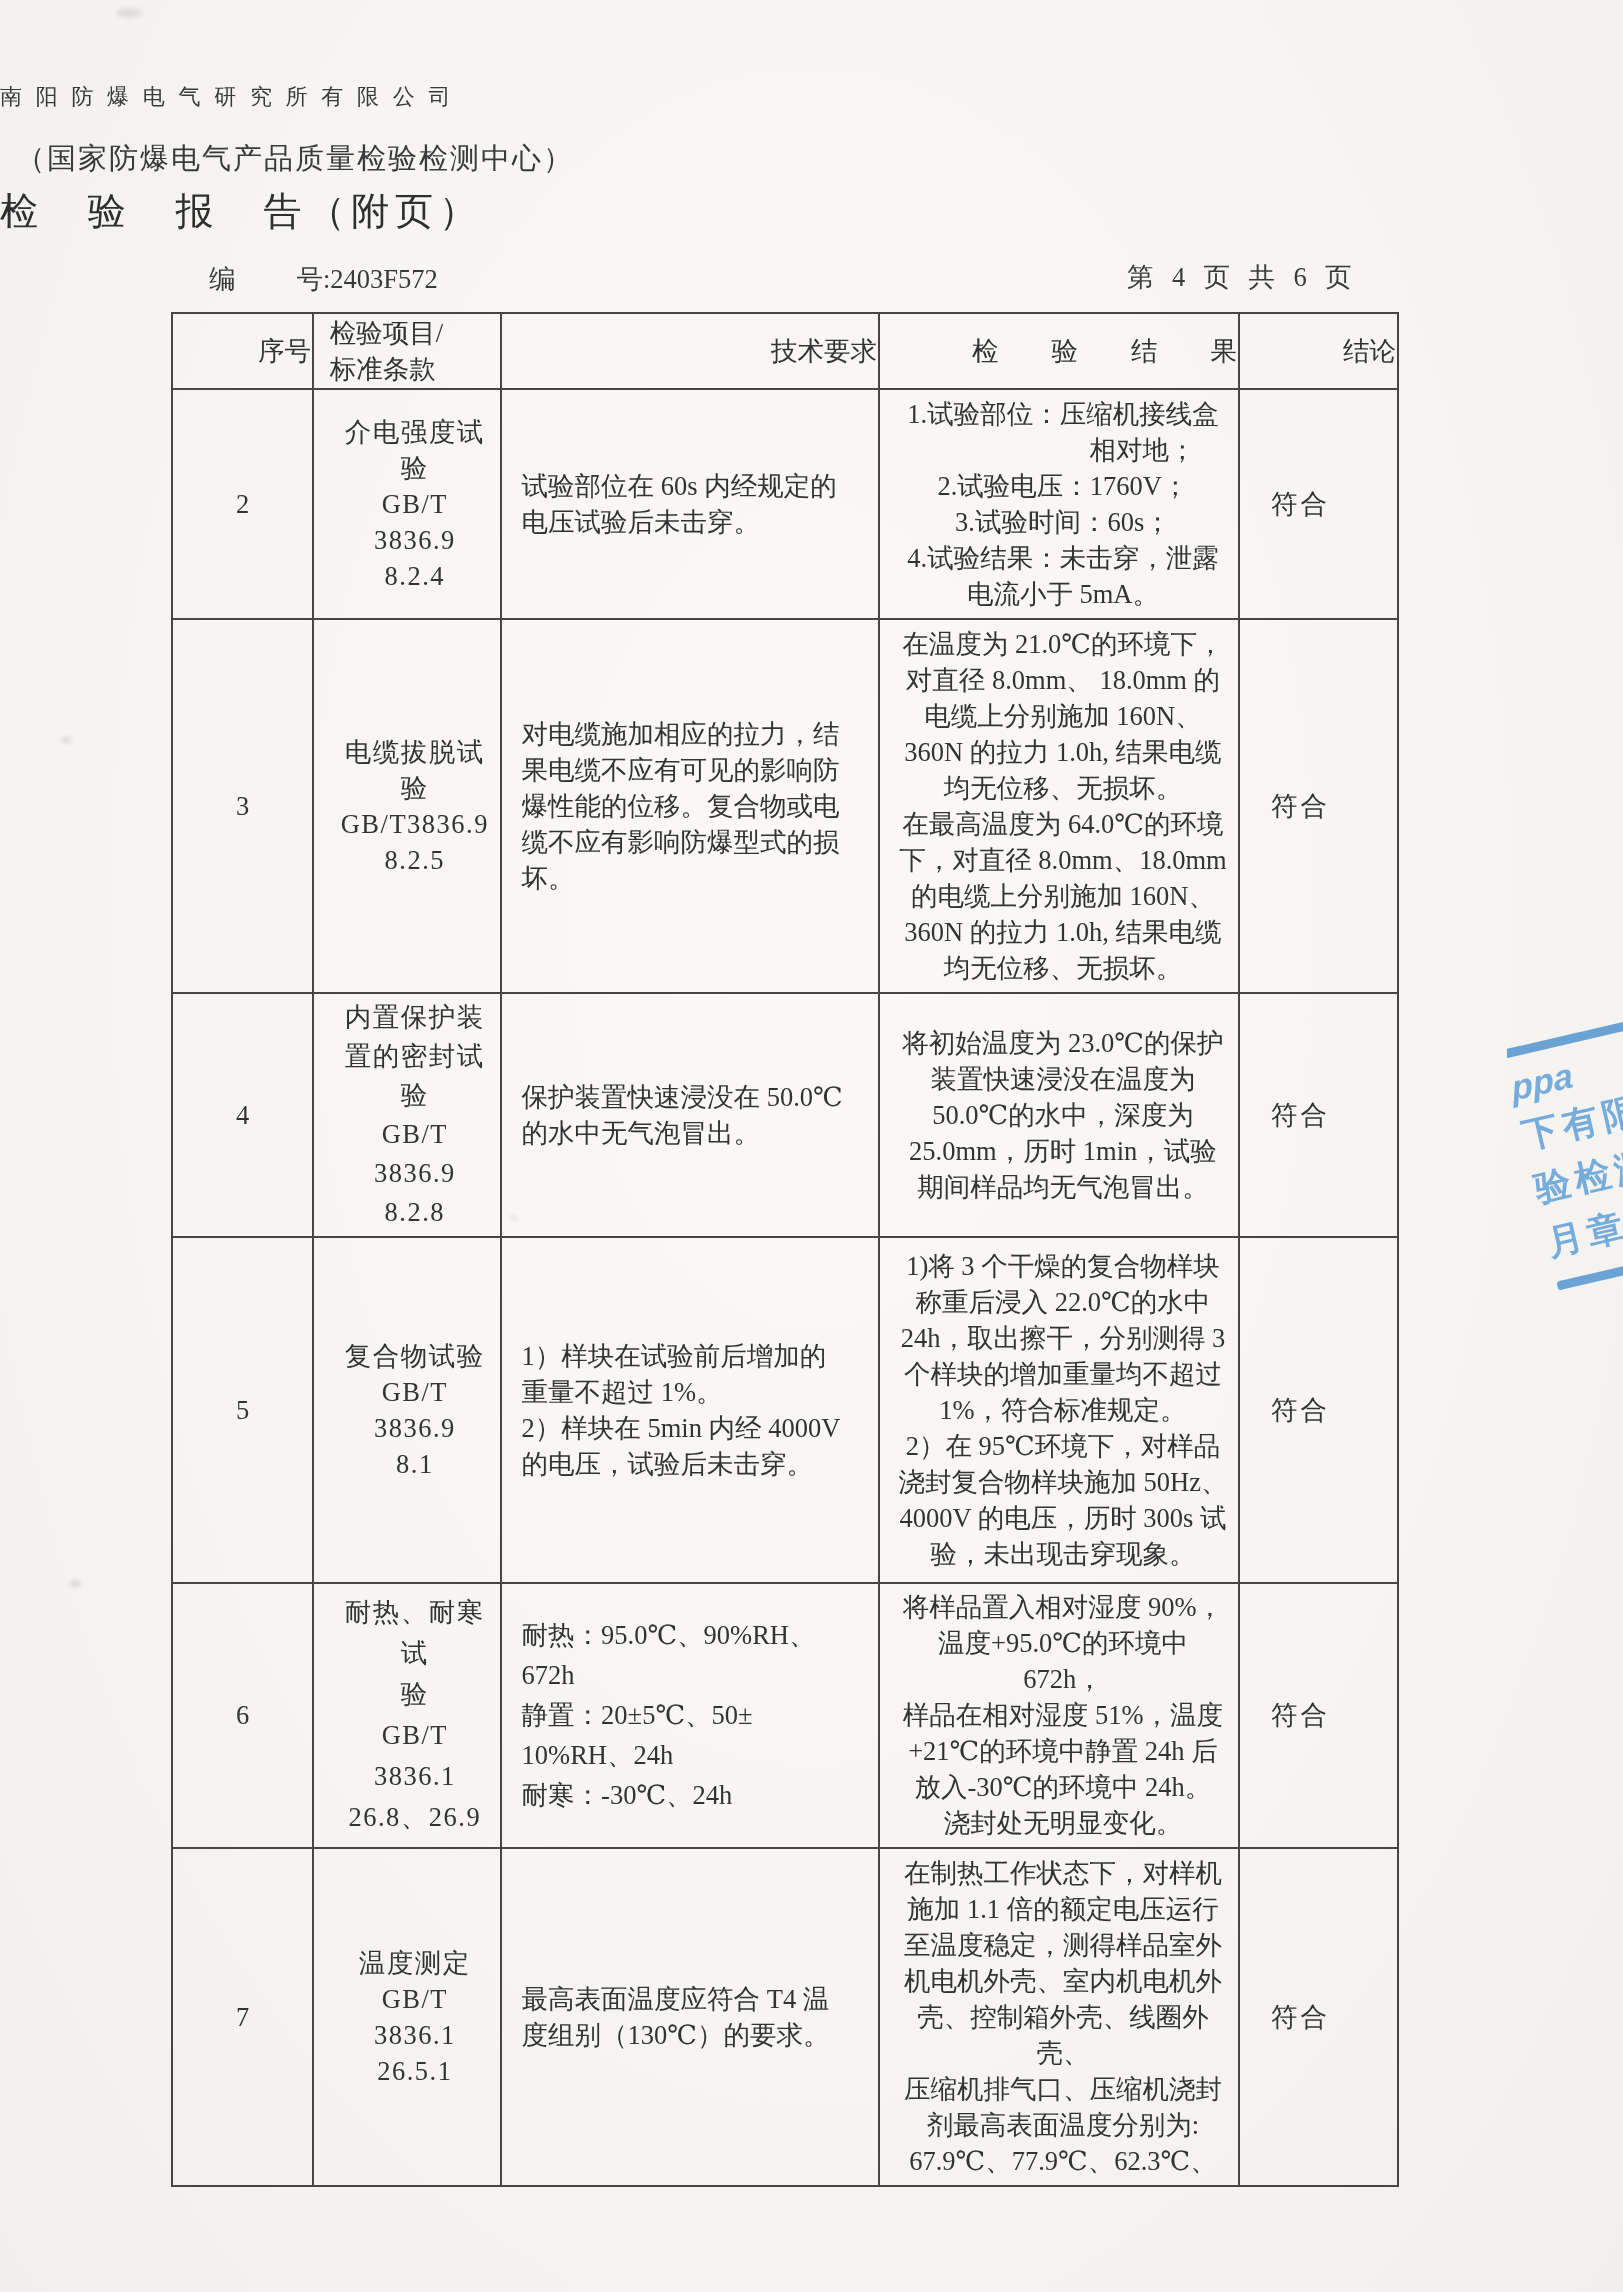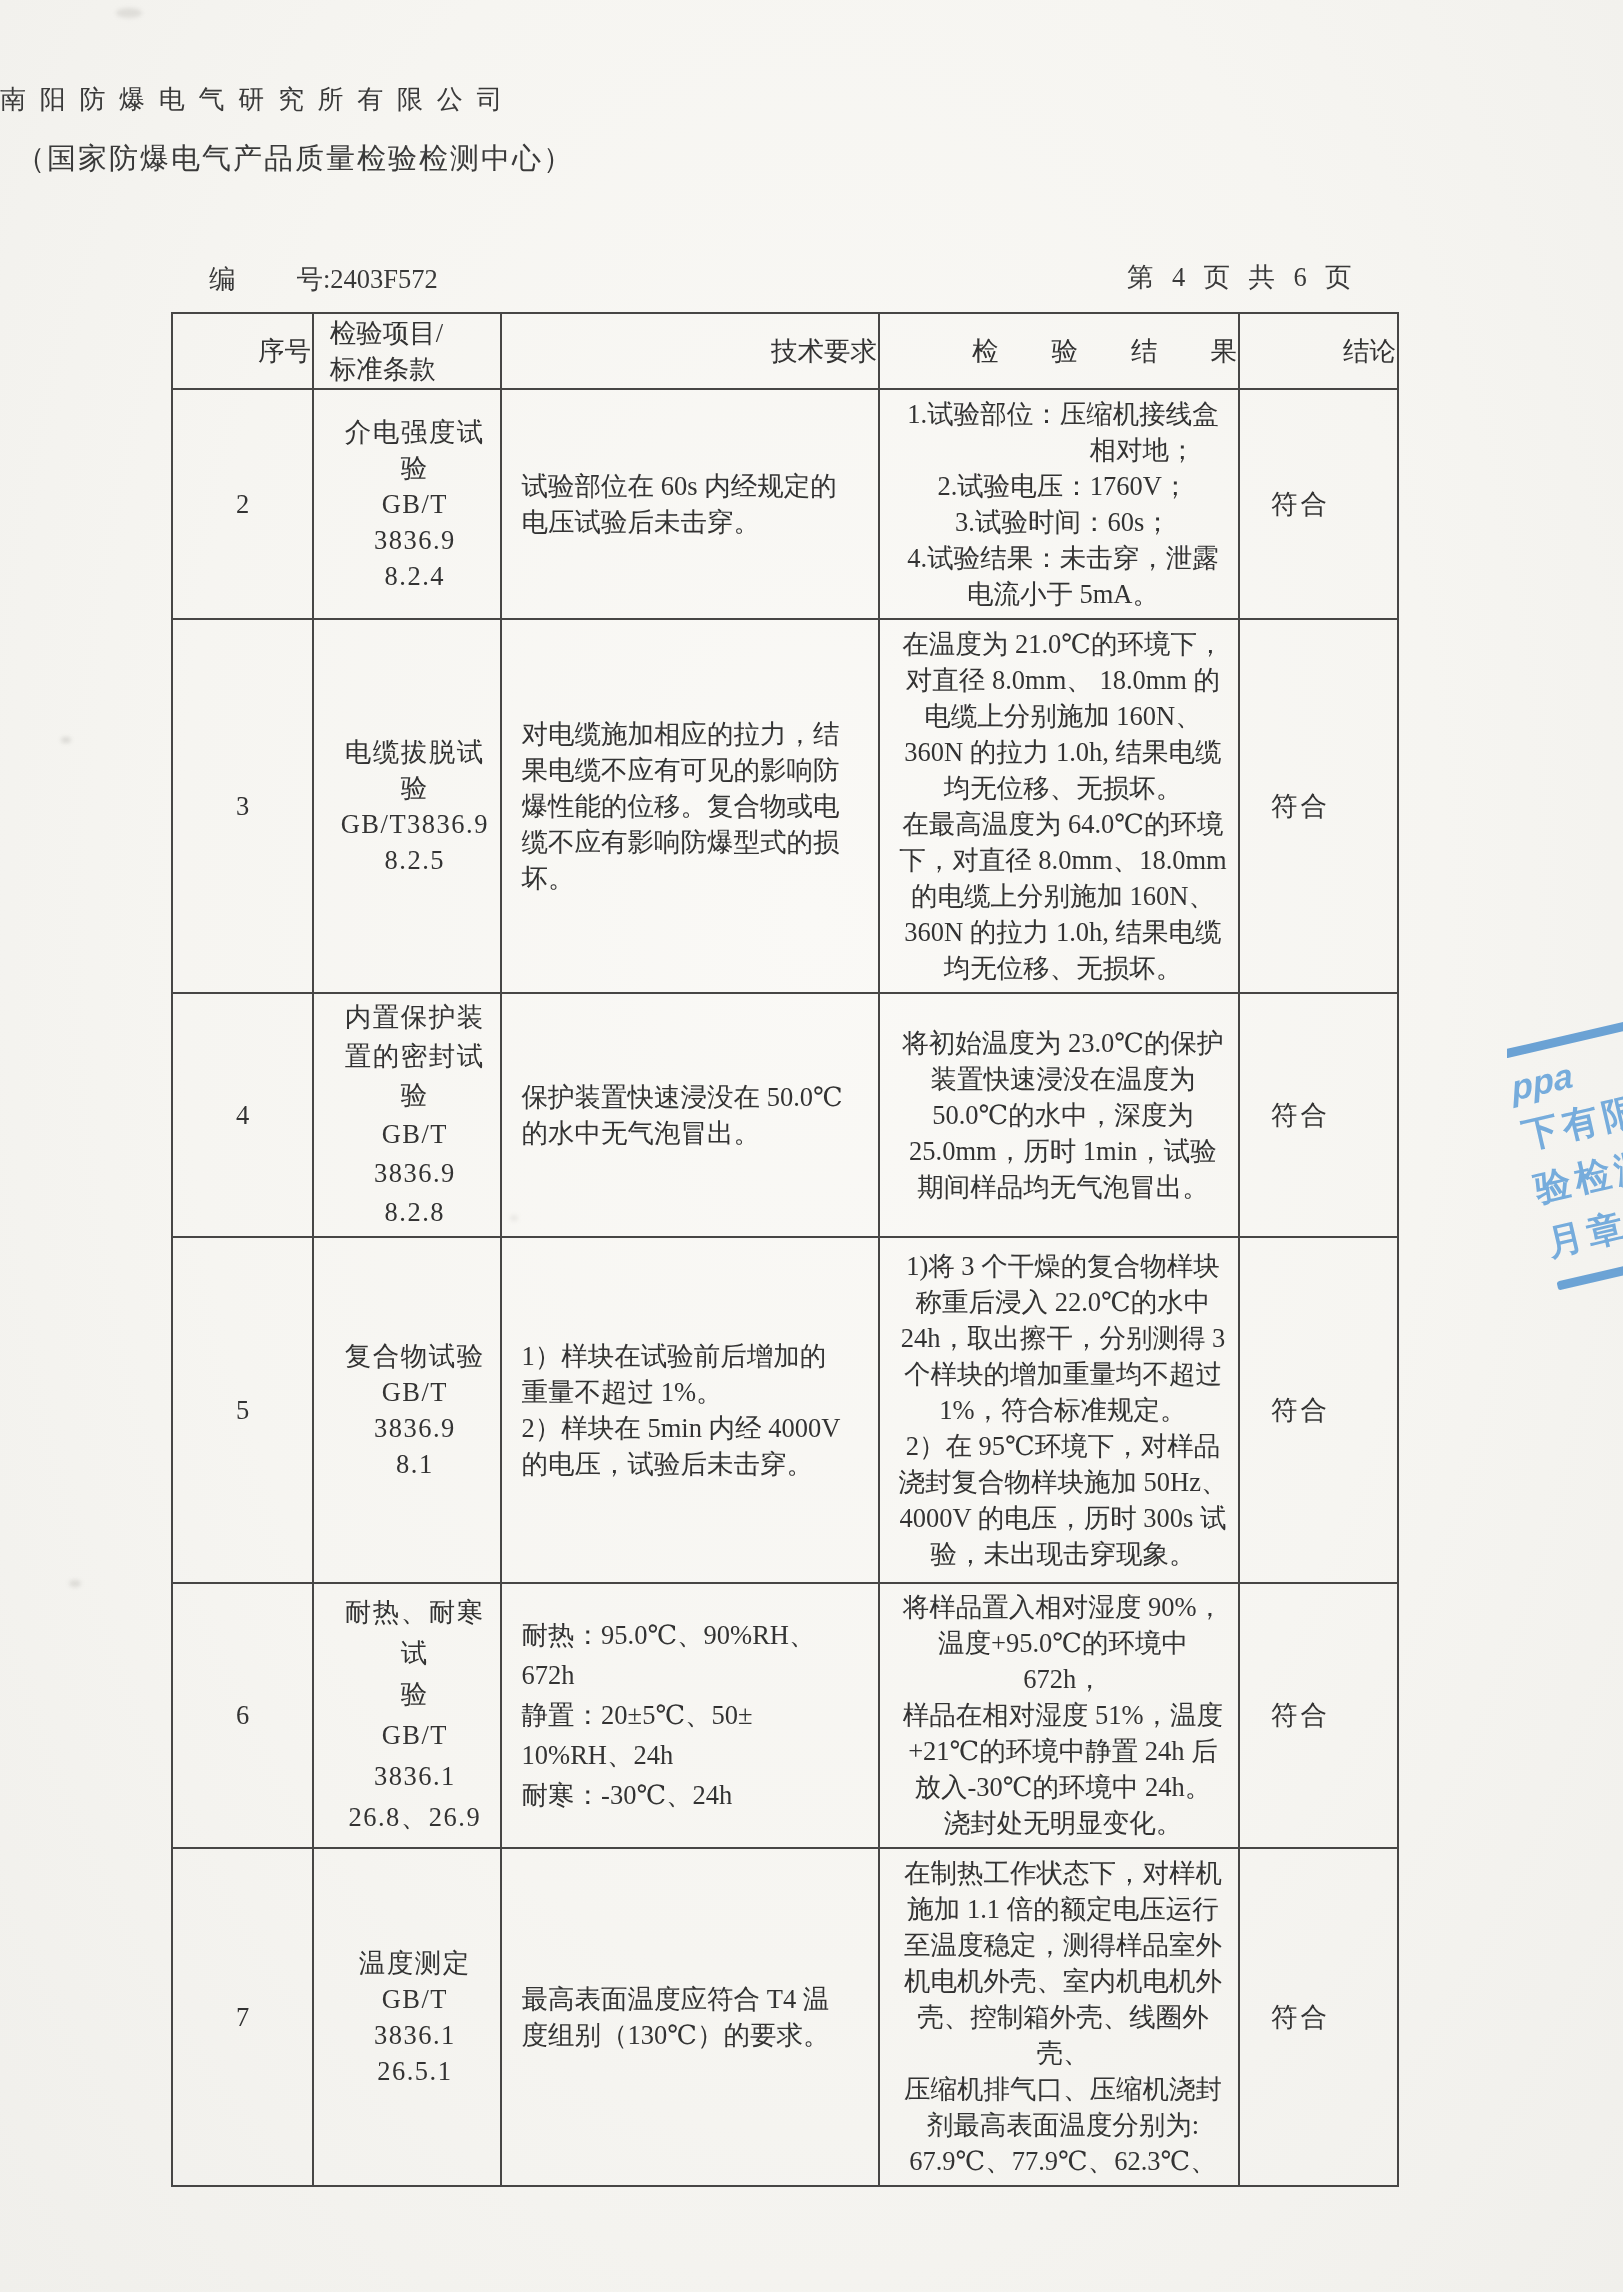"南阳防爆电气研究所有限公司" .company { font-size: 26px -> 22px }
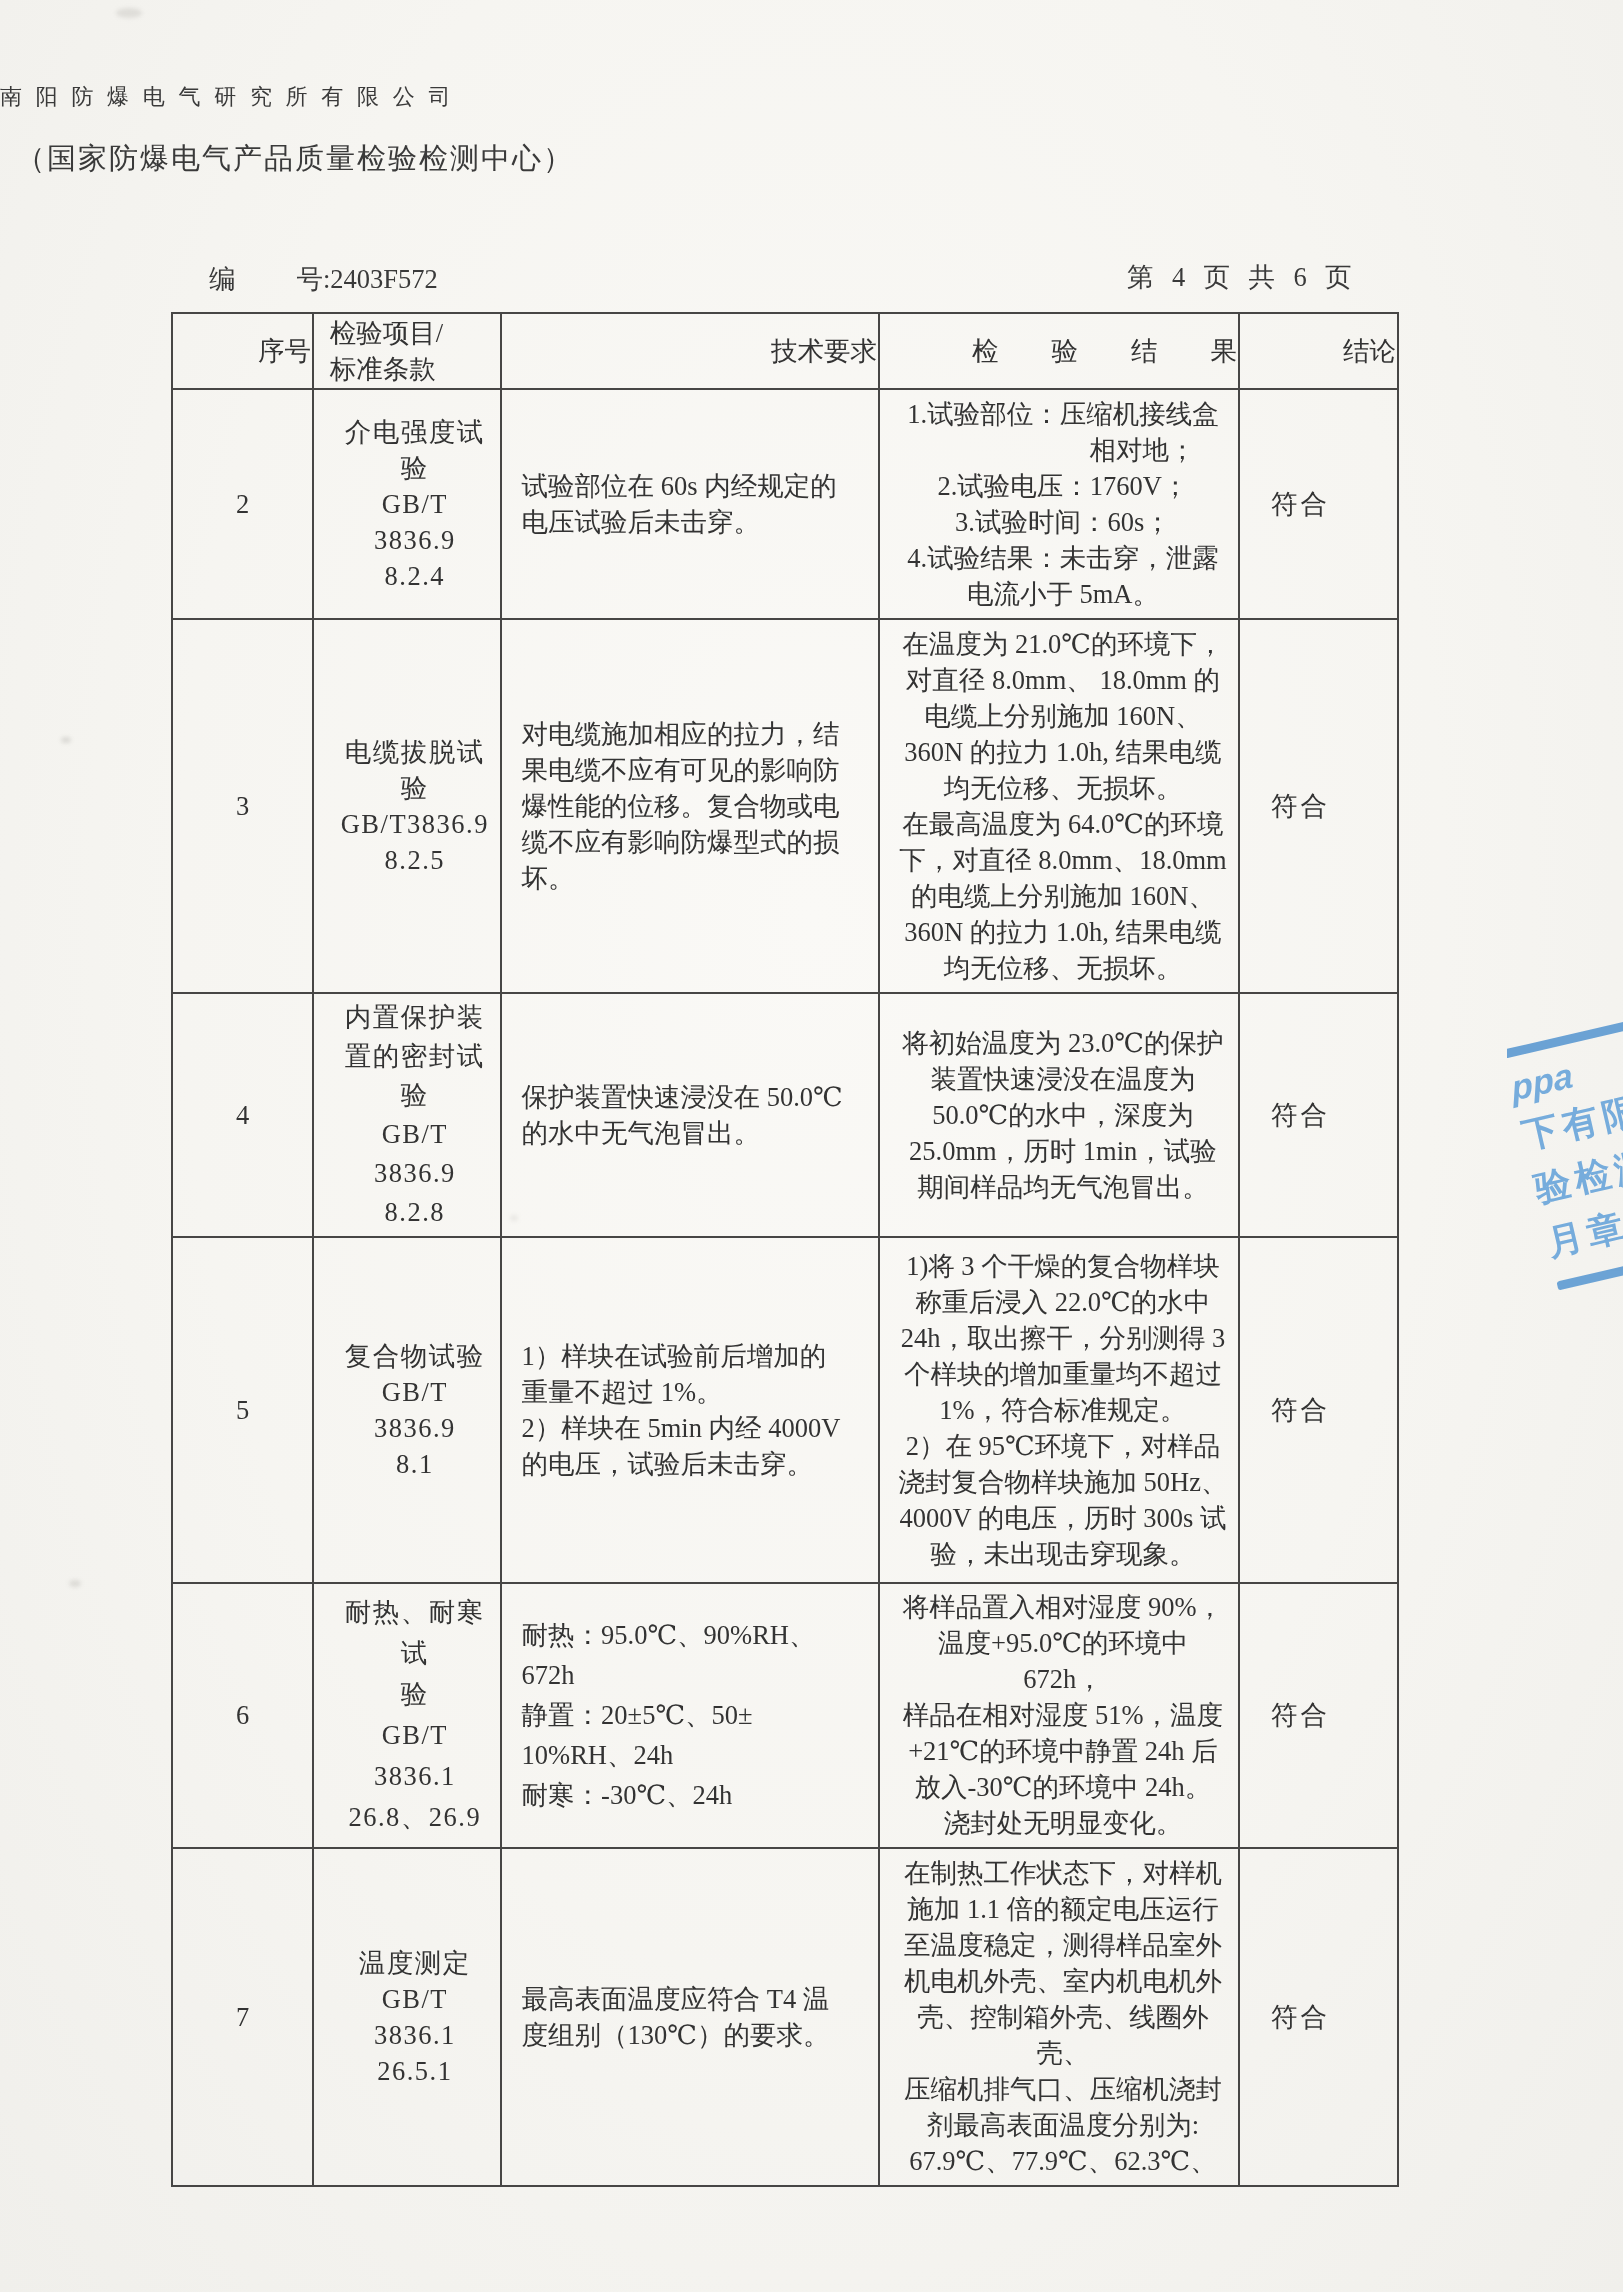"检 验 报 告（附页）" div.rpt-title { html: none -> <div>检 验 报 告（附页）</div> }
